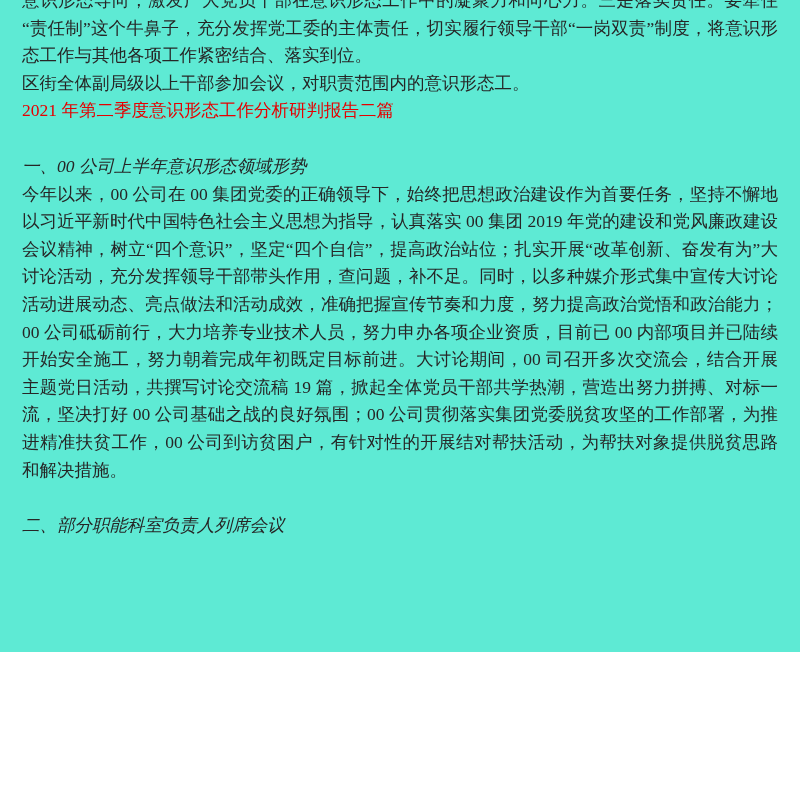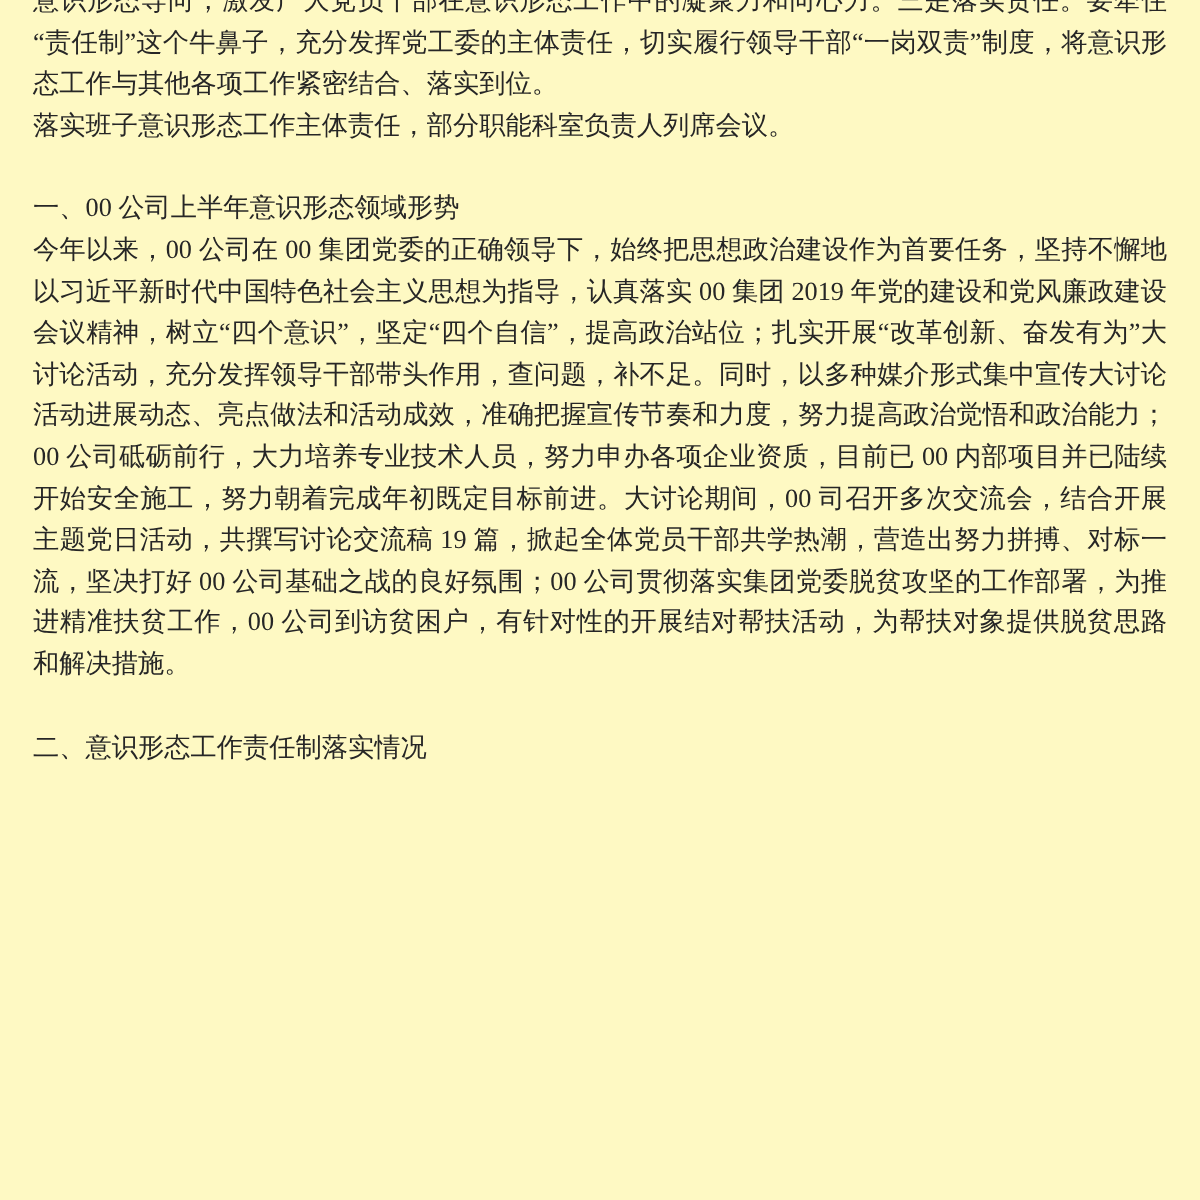"意识形态导向，激发广大党员干部在意识形态工作中的凝聚力和向心力。三是落实责任。要" .page { background: #fef9c3 -> #5eead4; height: 800px -> 652px }
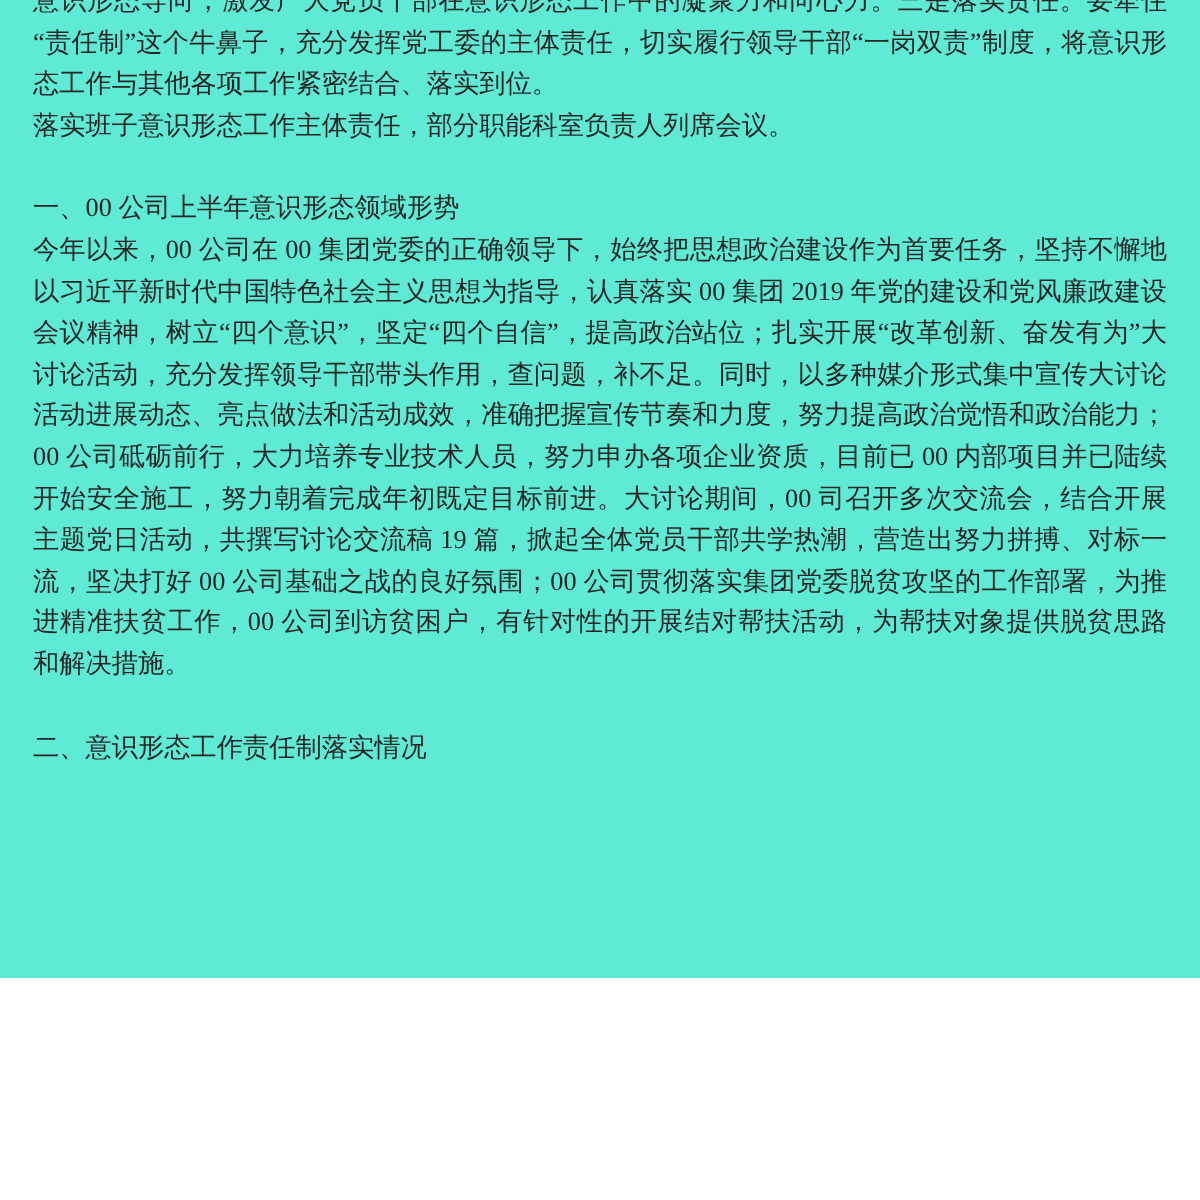"落实班子意识形态工作主体责任，部分职能科室负责人列席会议。" p { text: 落实班子意识形态工作主体责任，部分职能科室负责人列席会议 -> 区街全体副局级以上干部参加会议，对职责范围内的意识形态工 }
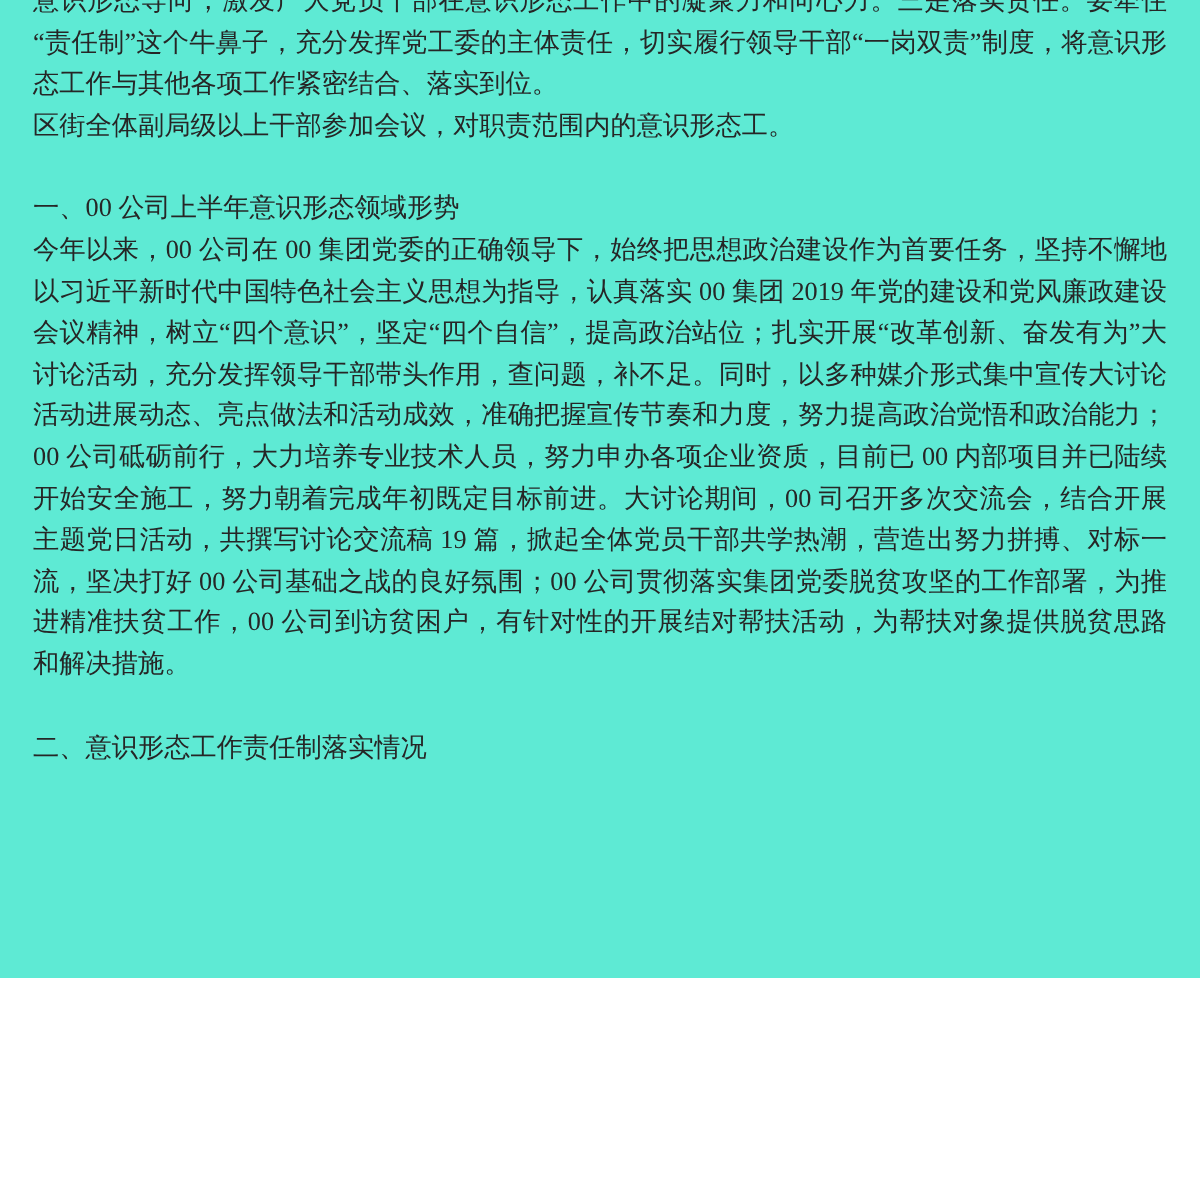"2021 年第二季度意识形态工作分析研判报告二篇" p.red-title { html: none -> <p>2021 年第二季度意识形态工作分析研判报告二篇</p> }
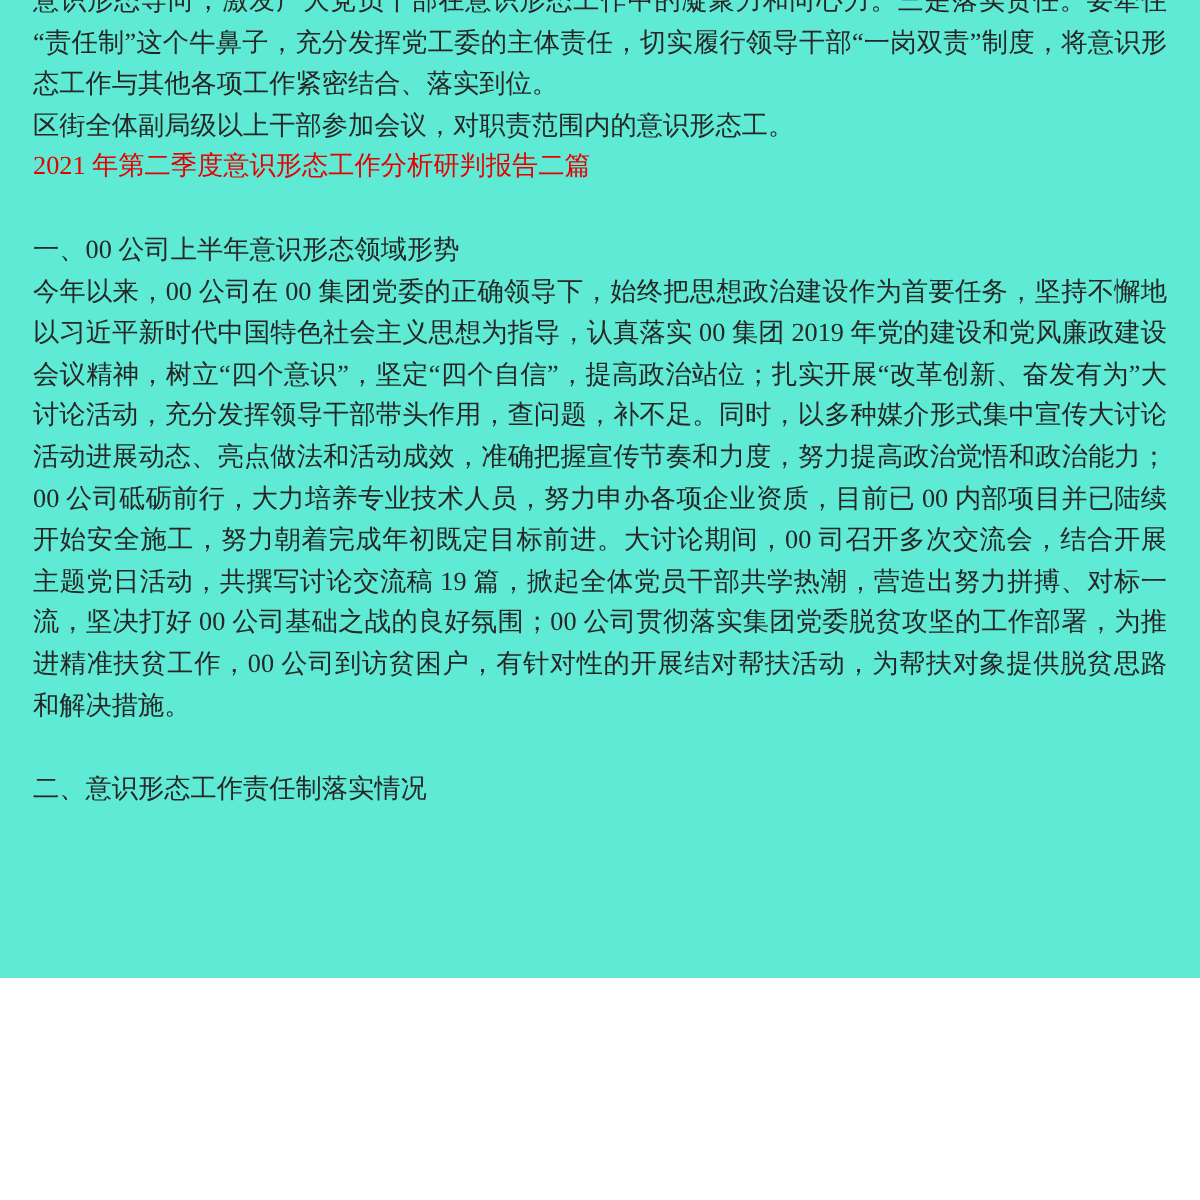"一、00 公司上半年意识形态领域形势" .gap-above { font-style: none -> italic }
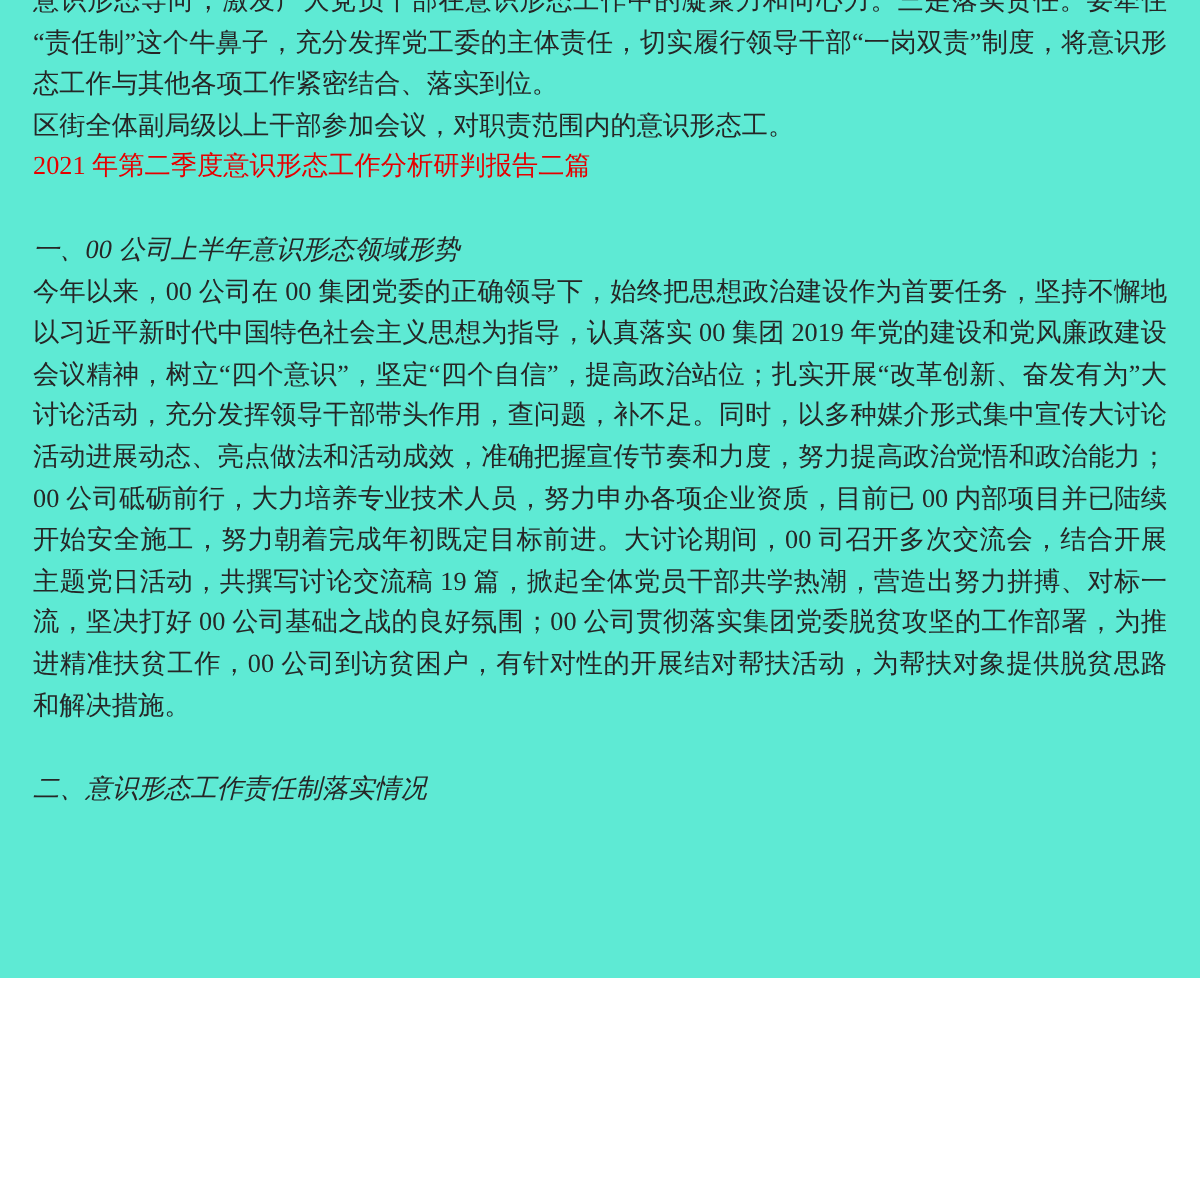"二、意识形态工作责任制落实情况" p.gap-above { text: 意识形态工作责任制落实情况 -> 部分职能科室负责人列席会议 }
